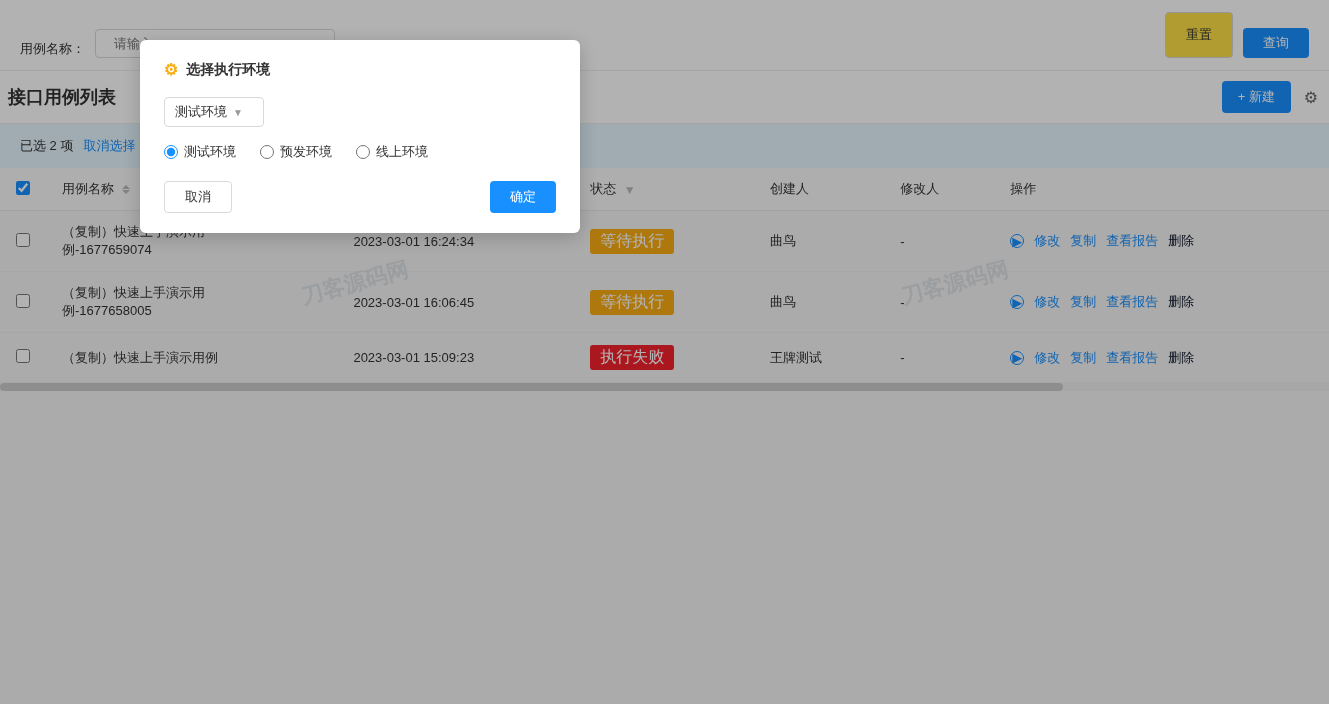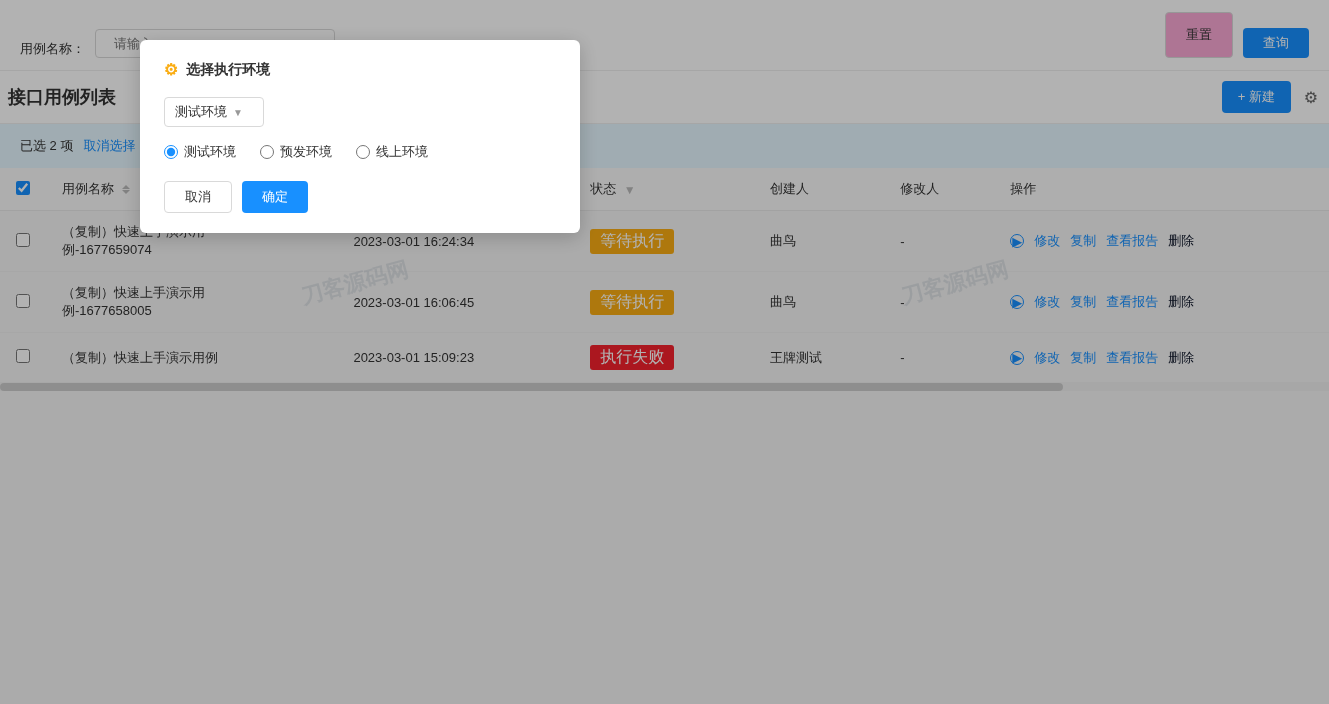"重置" .btn-reset { background: #f9a8d4 -> #fde047 }
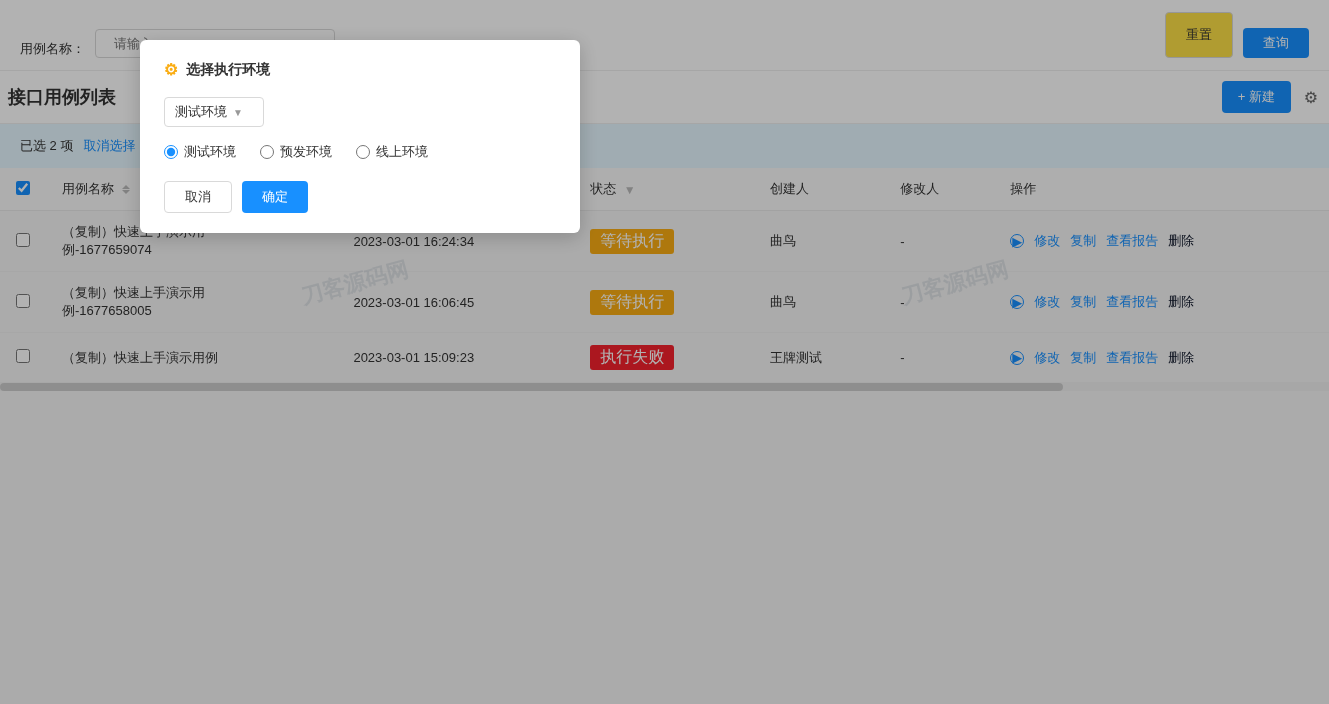"取消" .modal-footer { justify-content: flex-start -> space-between }
